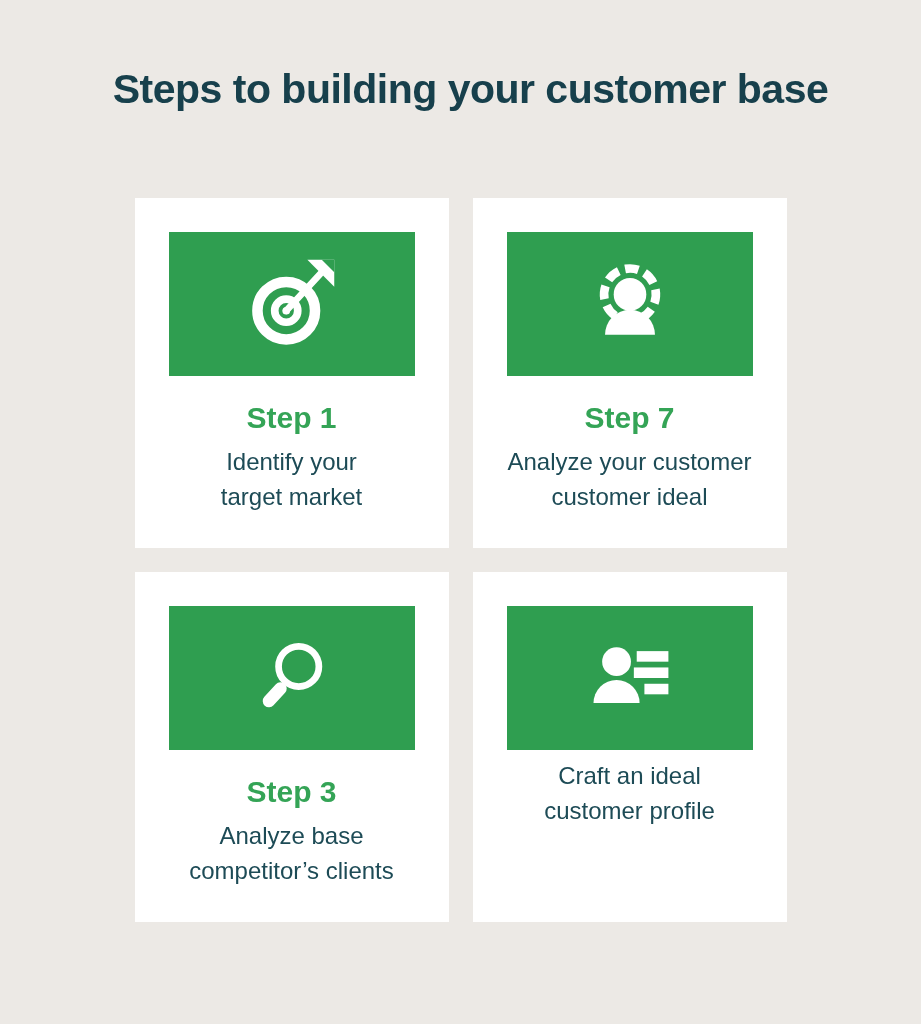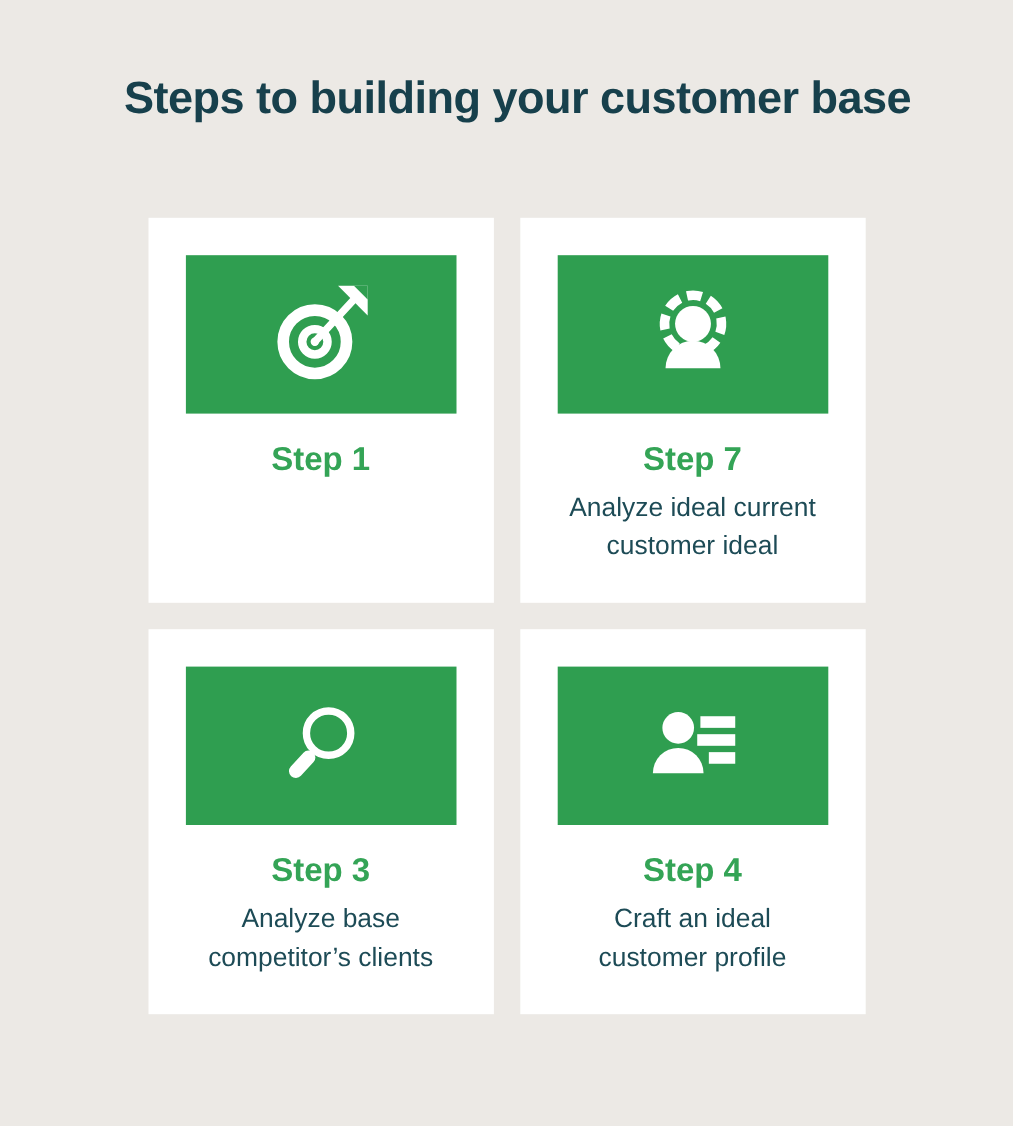"Identify your" div.desc { html: none -> <div> <div>Identify your</div> <div>target market</div> </div> }
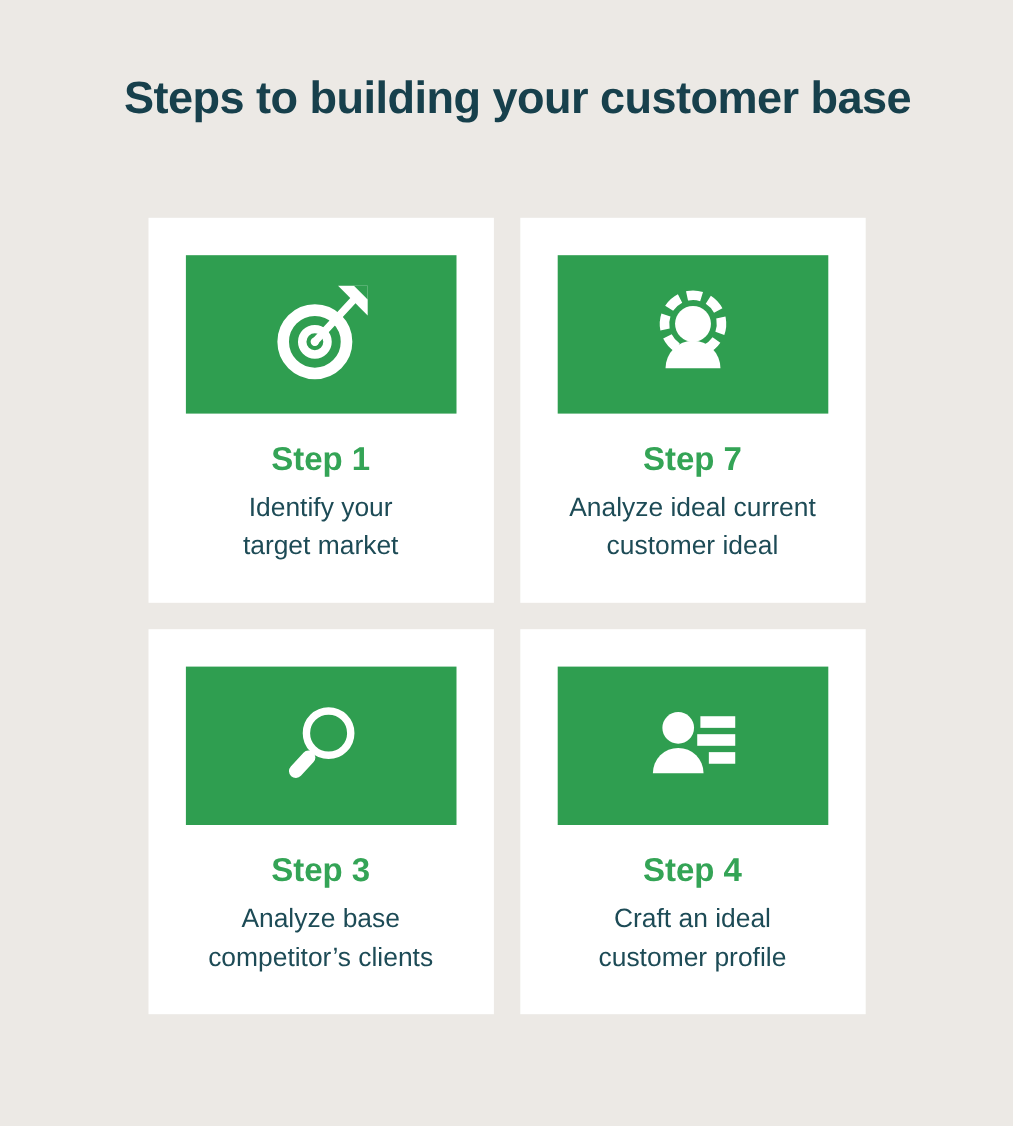"Analyze ideal current" div { text: ideal current -> your customer }
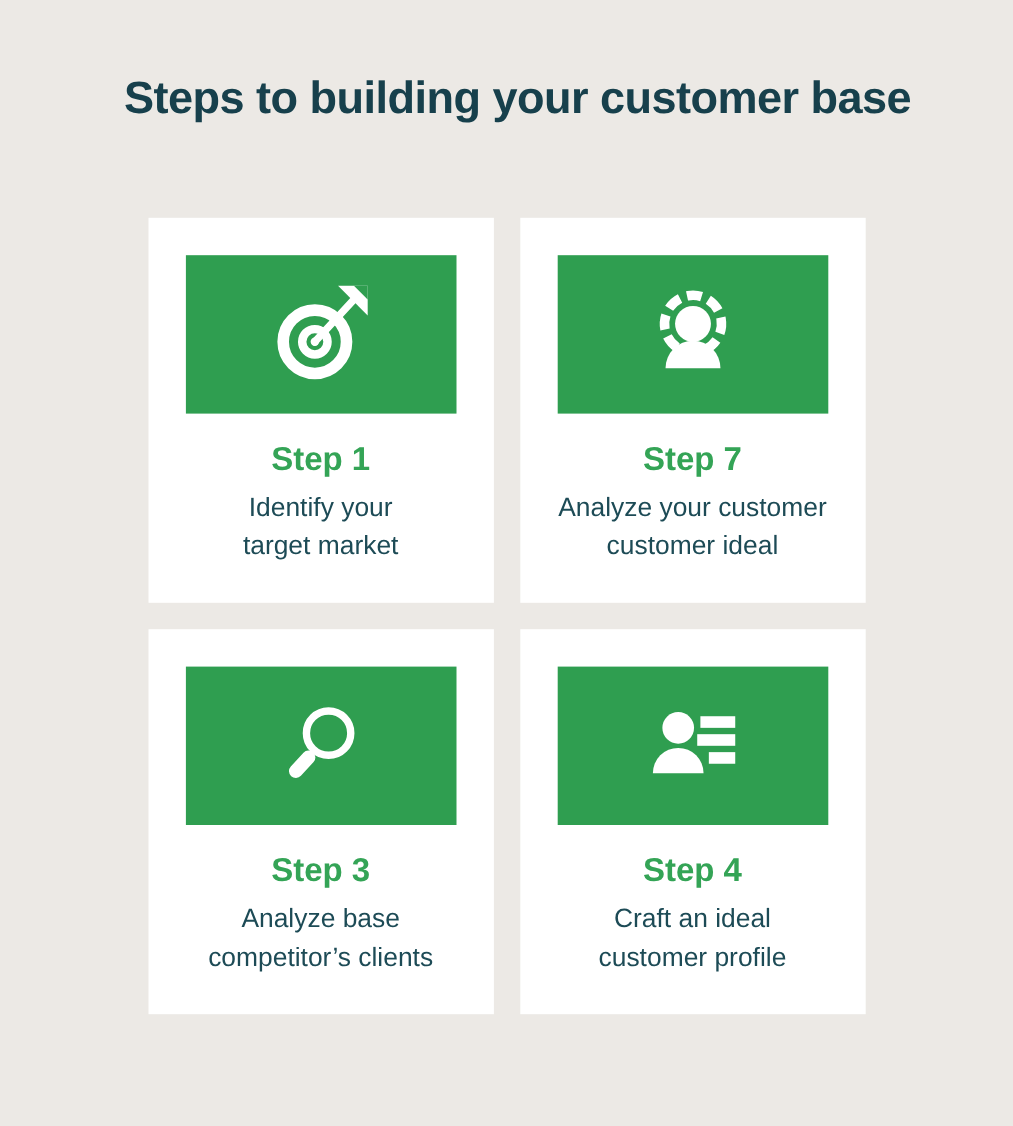"Step 4" div.step-label { html: <div>Step 4</div> -> none }
